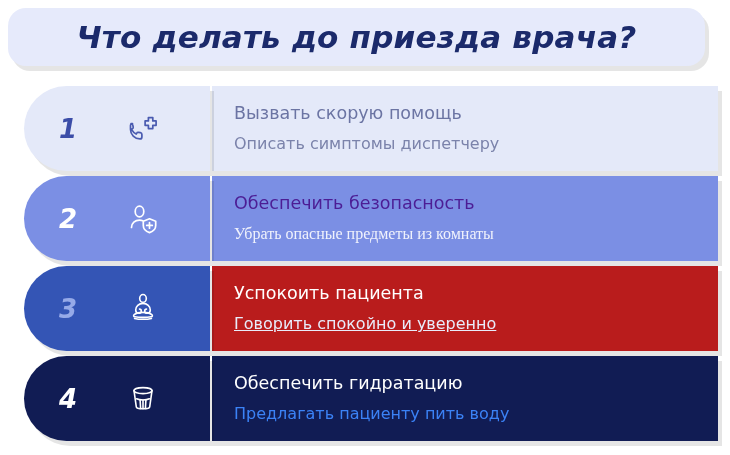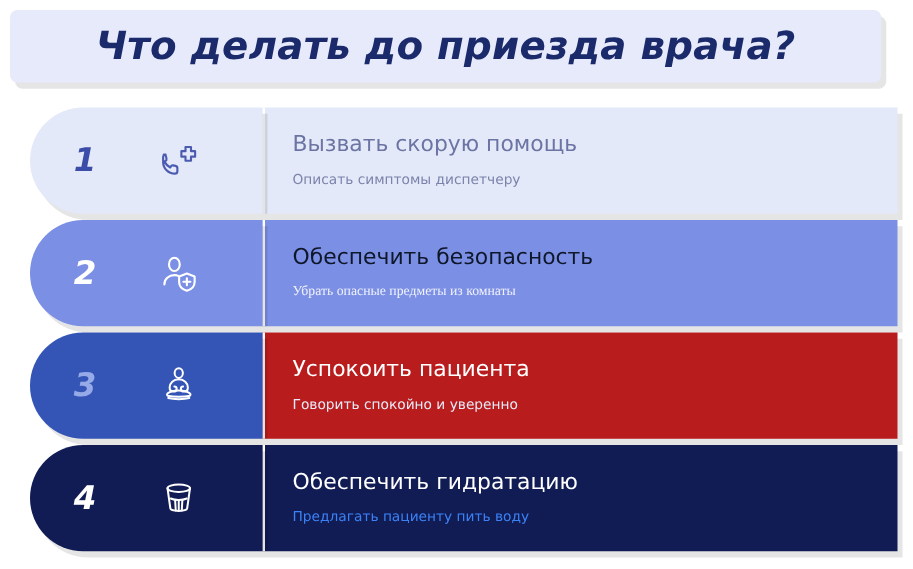"Что делать до приезда врача?" .title-banner { border-radius: 6px -> 18px }
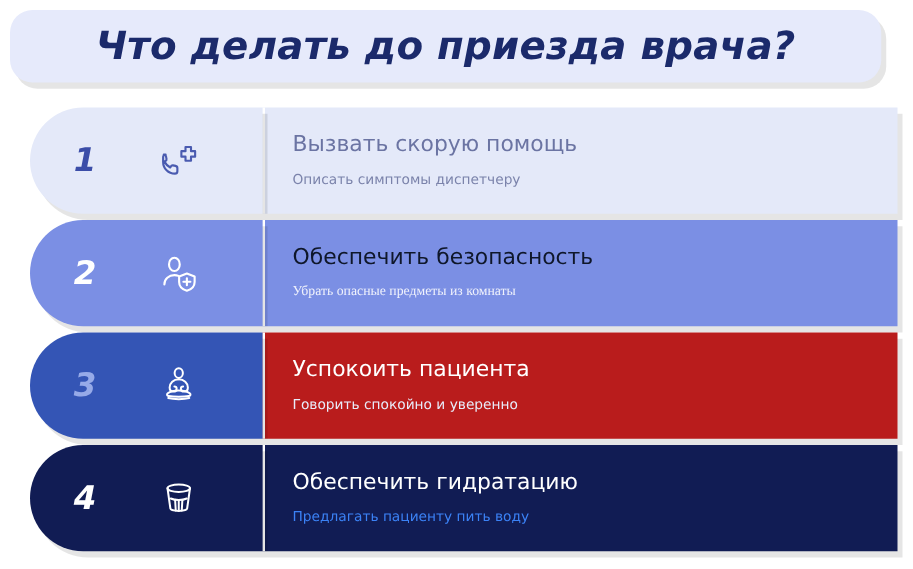"Описать симптомы диспетчеру" .step-sub { font-size: 11px -> 16px }
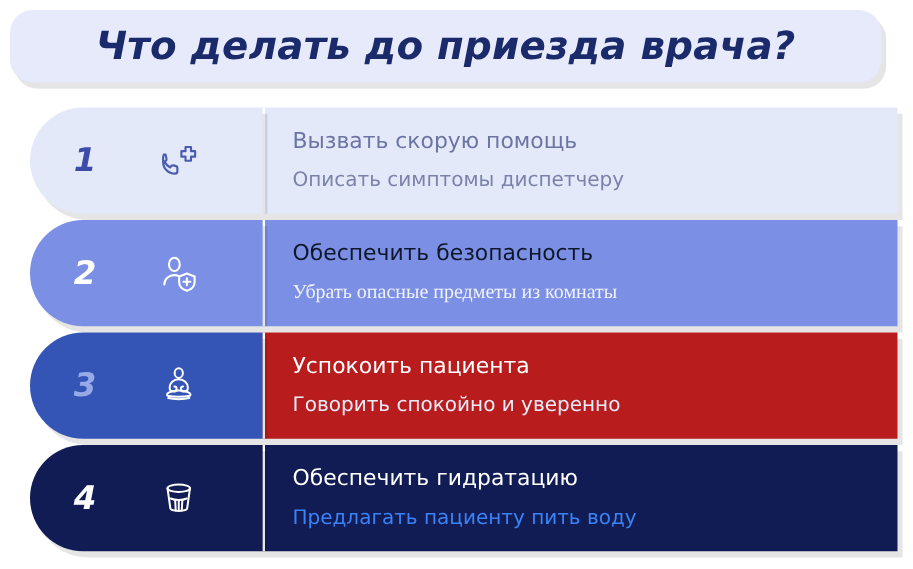"Обеспечить безопасность" div.step-title { color: #0f172a -> #4c1d95 }
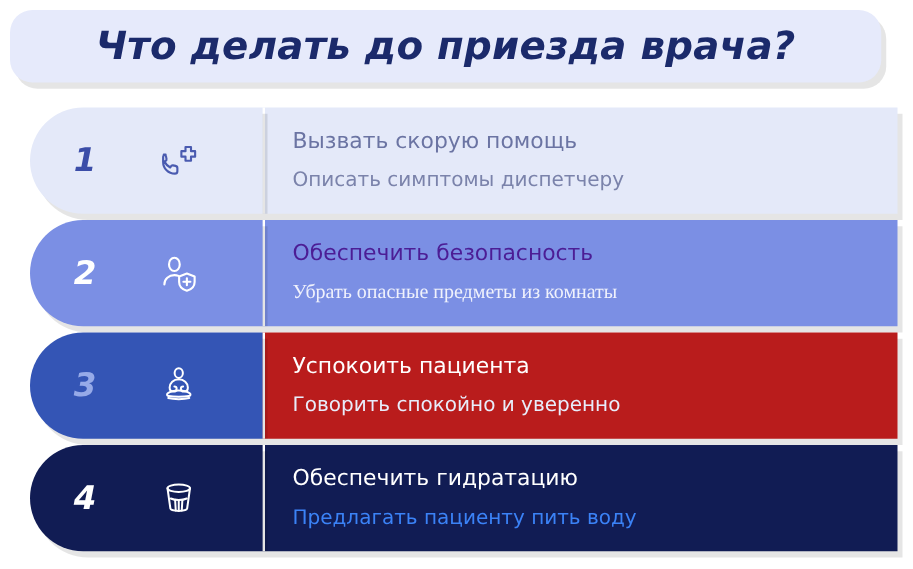"Говорить спокойно и уверенно" div.step-sub { text-decoration: none -> underline }
